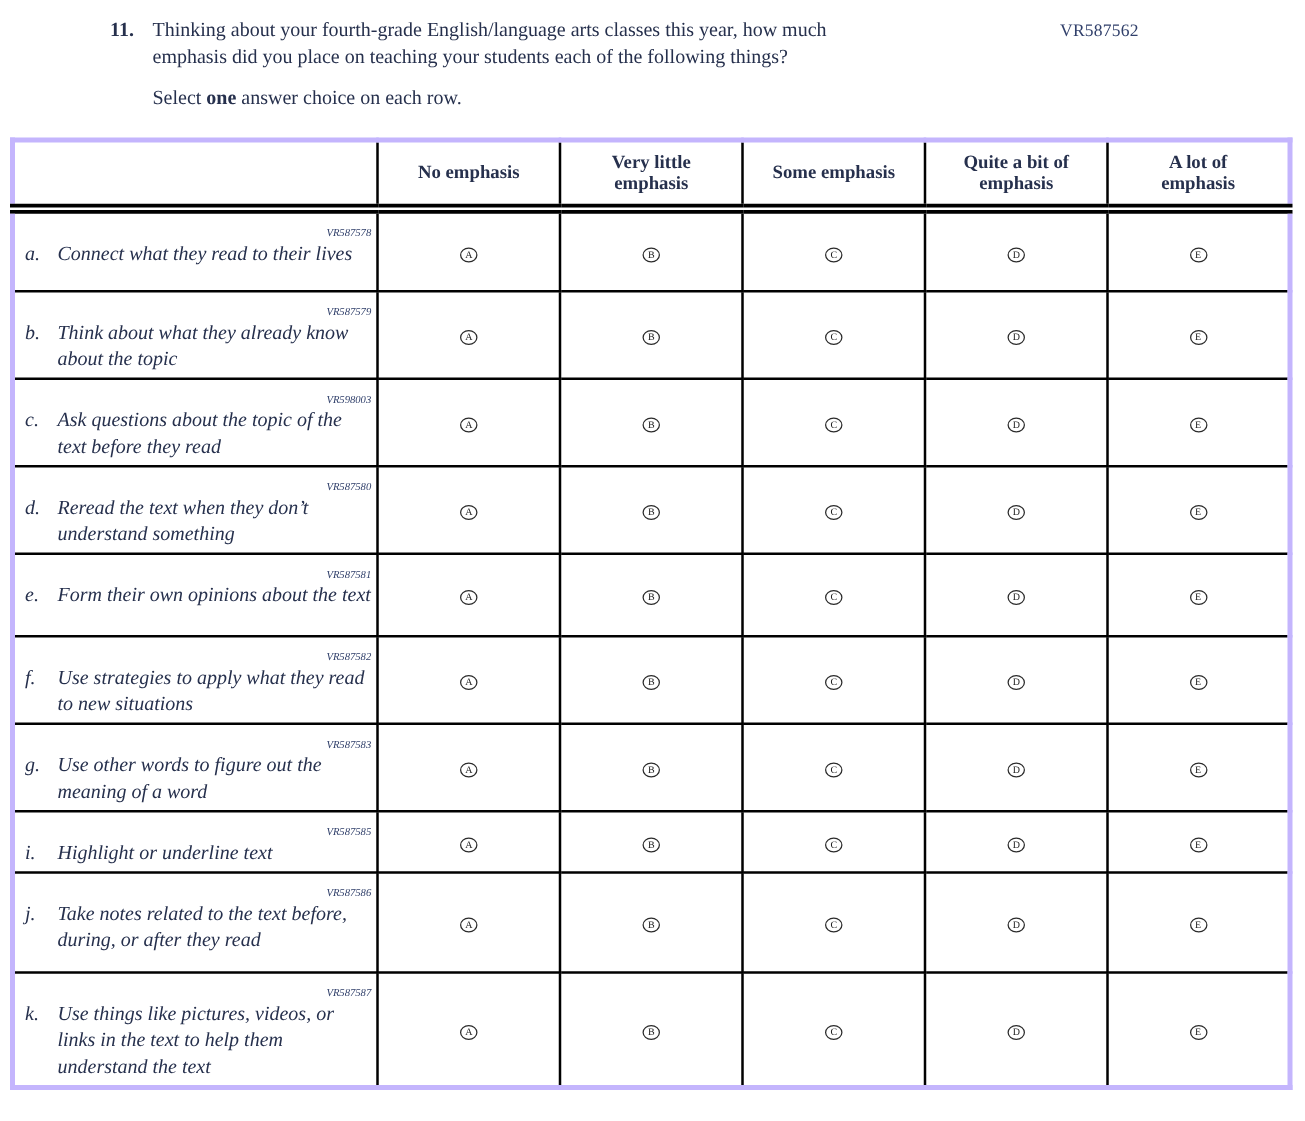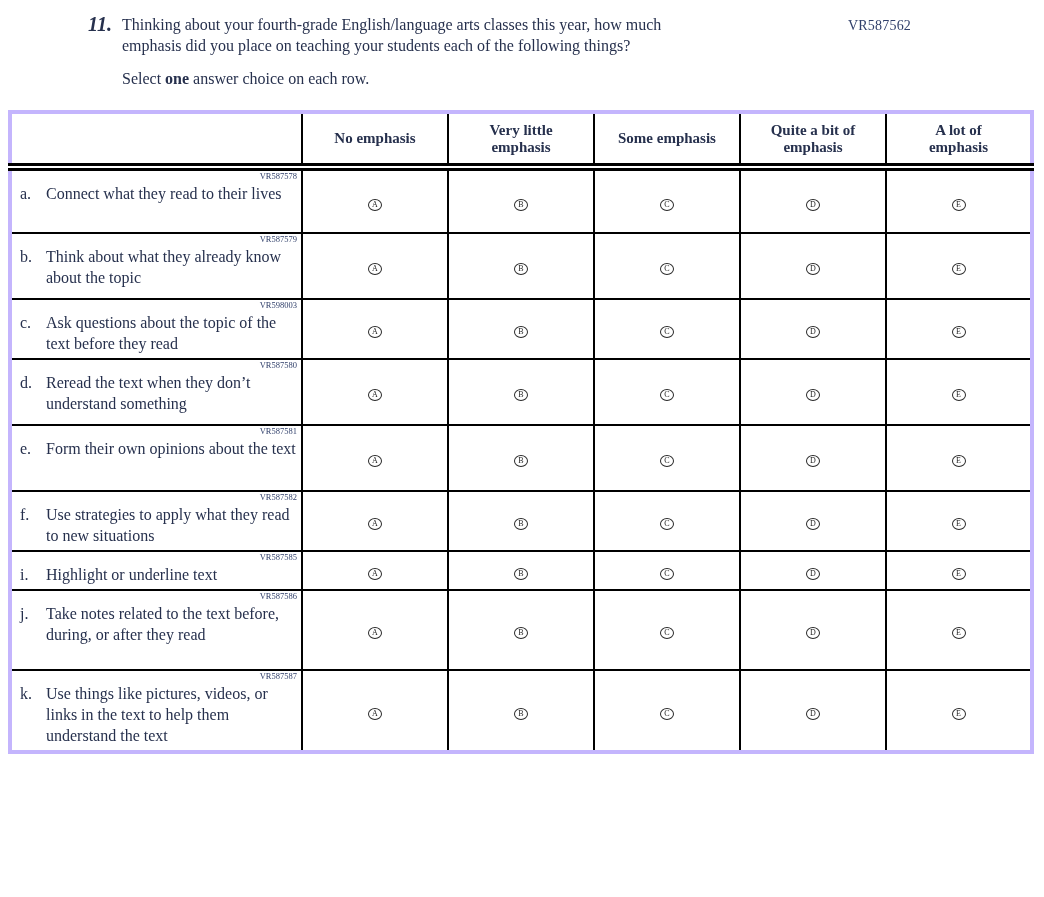"11." .q-num { font-size: 20px -> 16px; font-style: italic -> none }
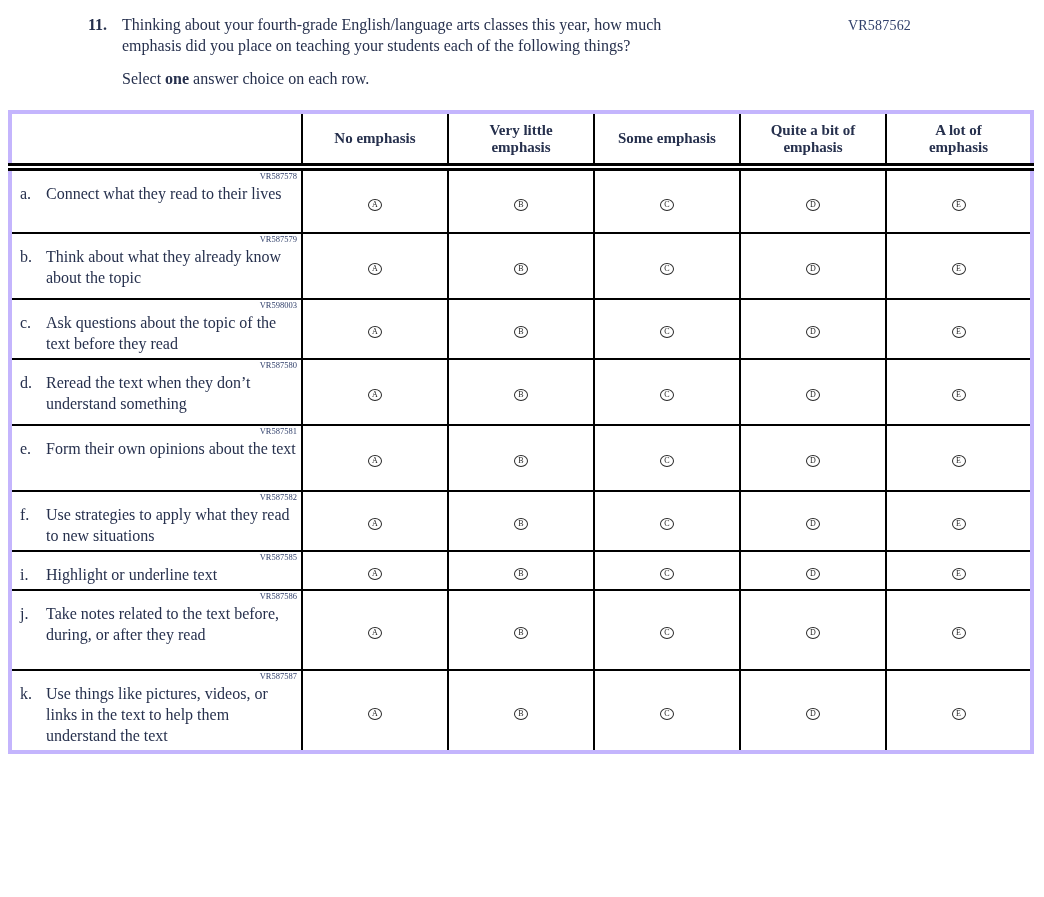"VR587578" td.label-cell { font-style: none -> italic; padding: 0 4px 4px 8px -> 10px 4px 4px 8px }
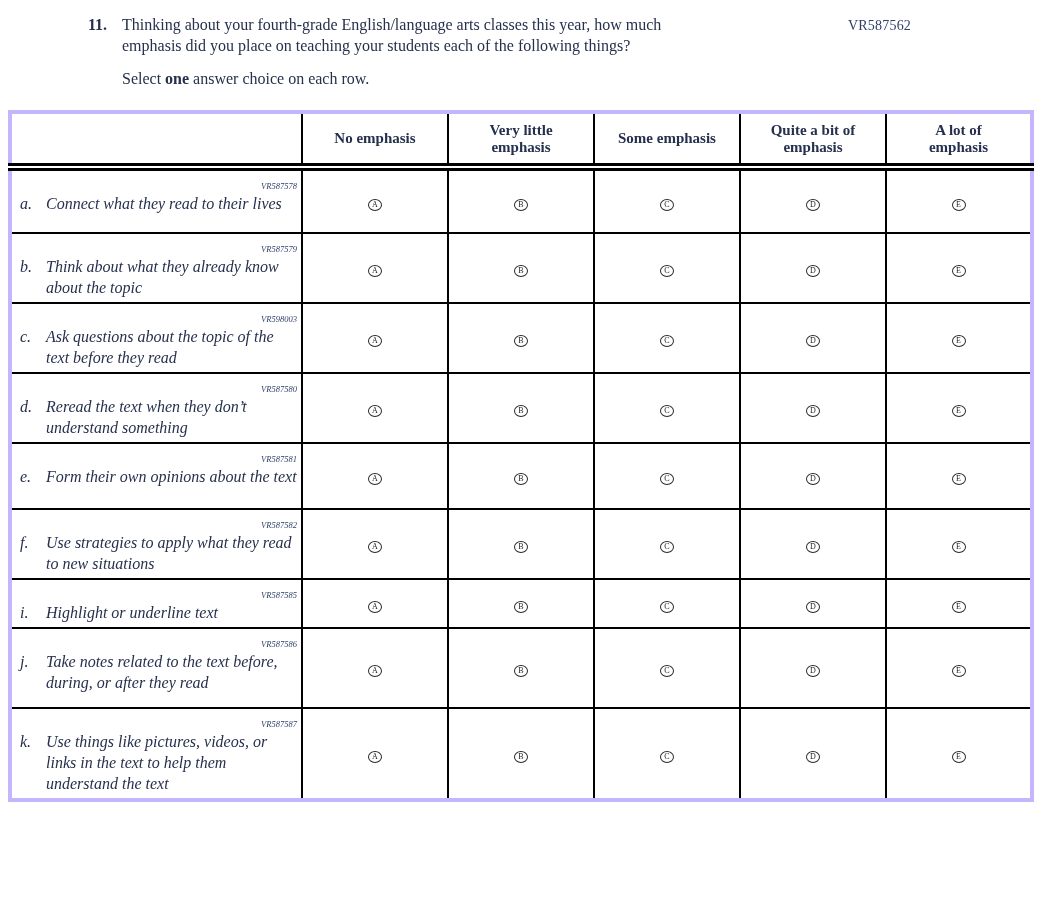"VR587583" tr.r66 { html: none -> <tr> <td> <div>VR587583</div> <div> <span>g.</span> <span>Use other words to figure out the meaning of a word</span> </div> </td> <td><span>A</span></td> <td><span>B</span></td> <td><span>C</span></td> <td><span>D</span></td> <td><span>E</span></td> </tr> }
